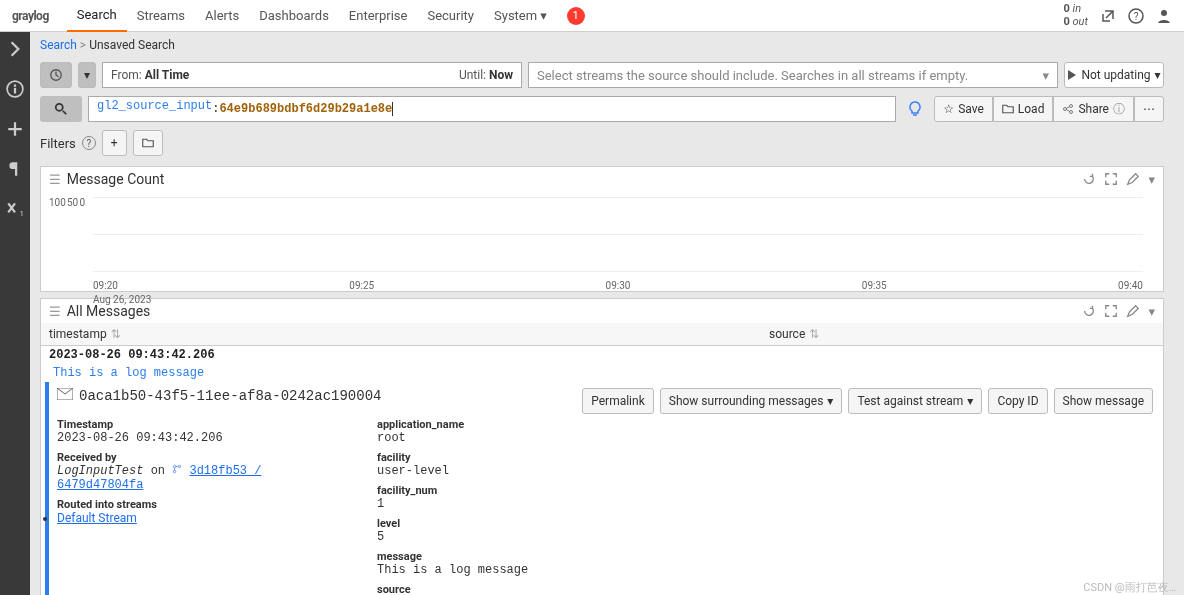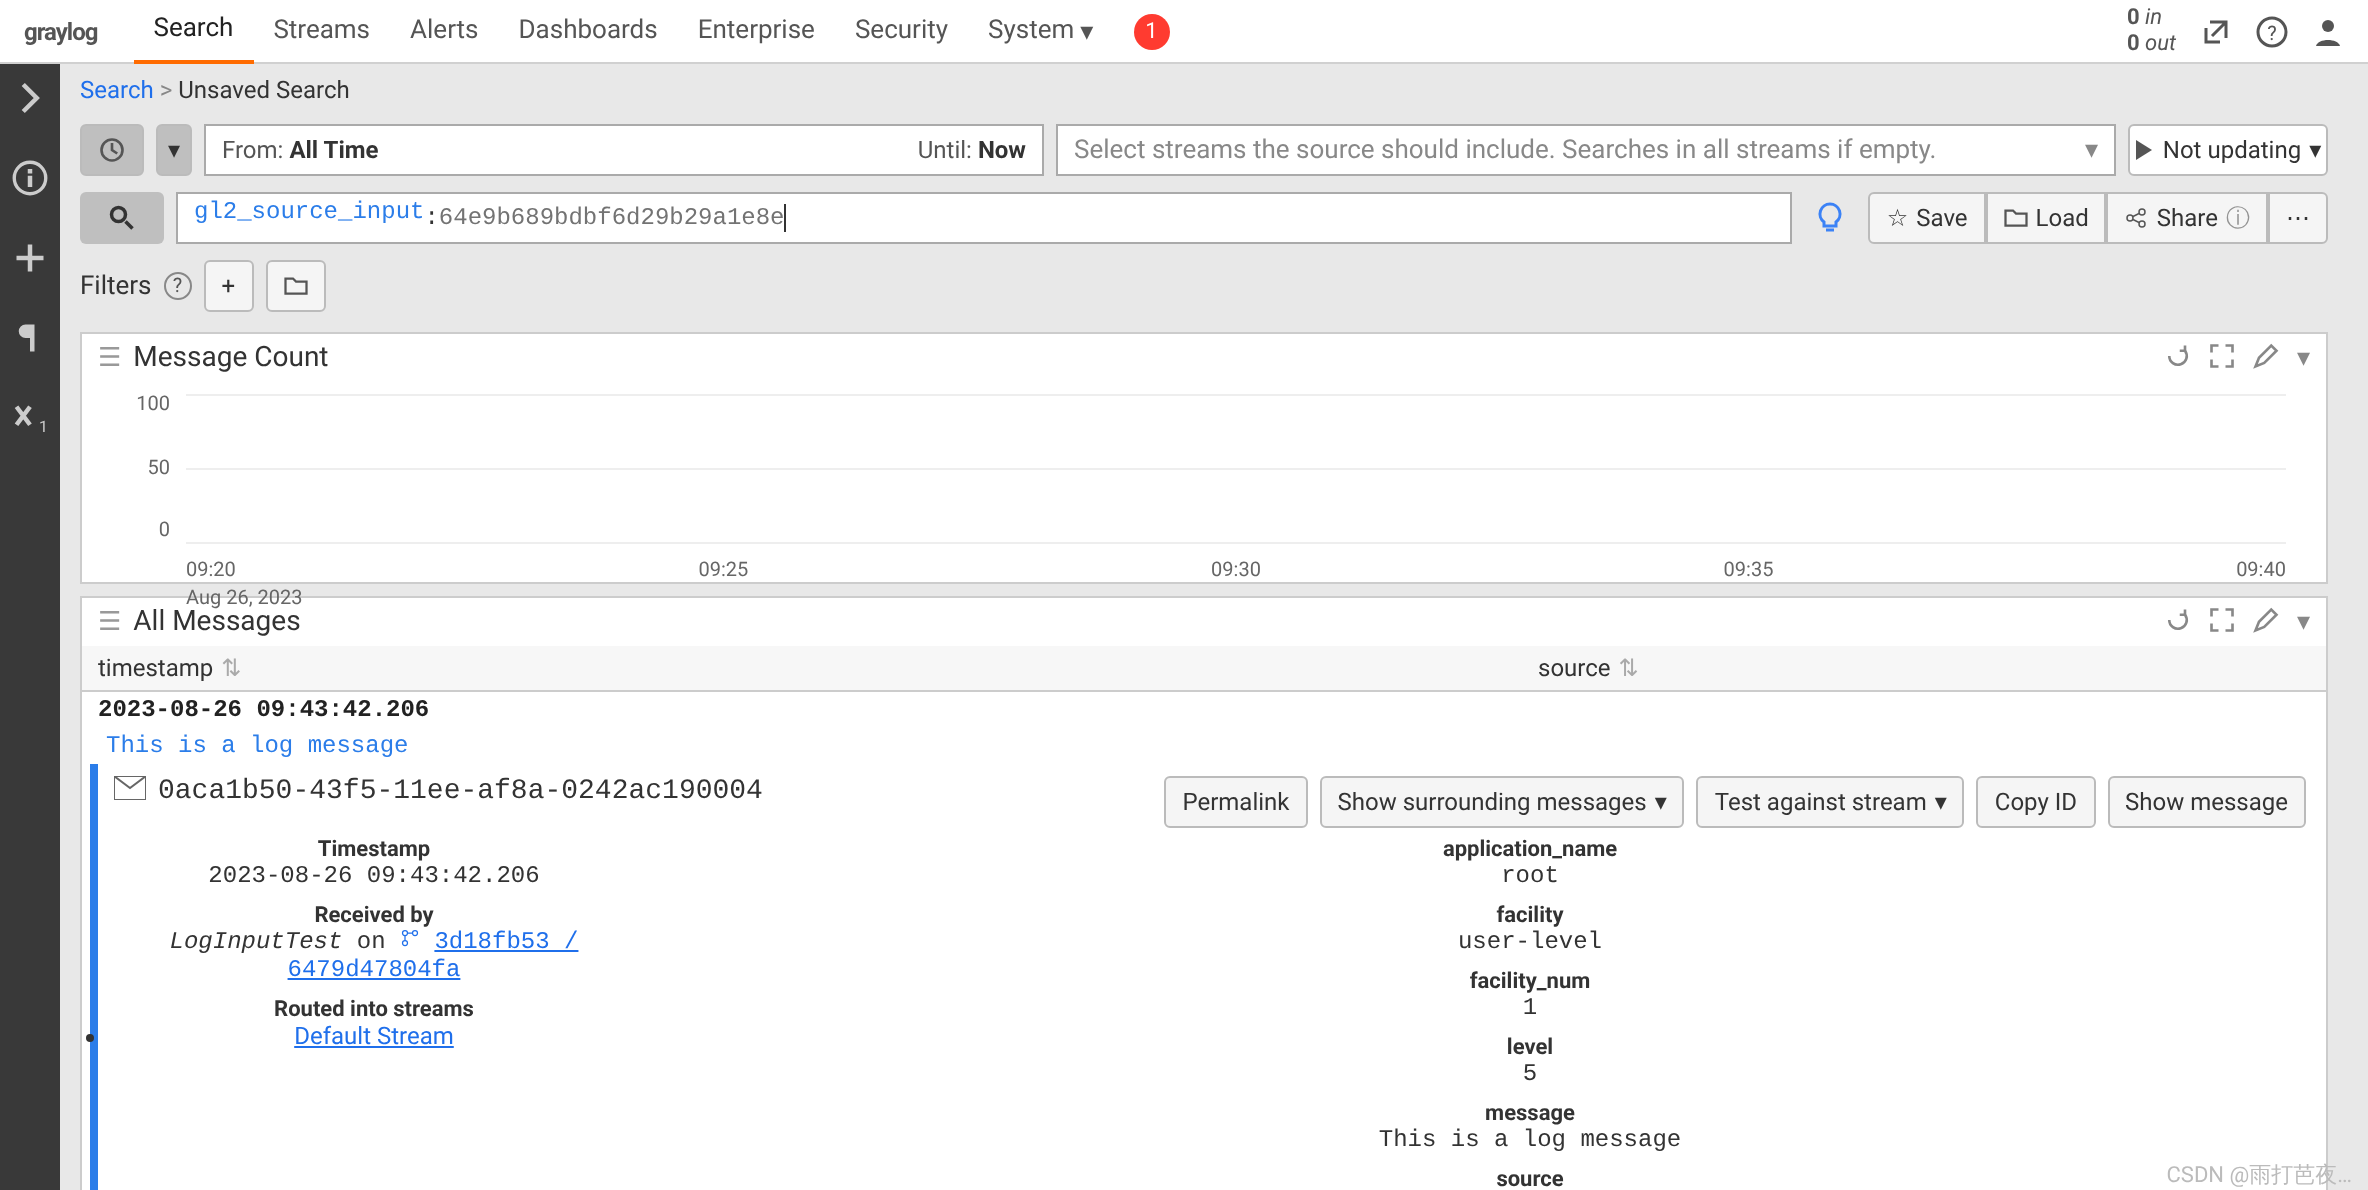"gl2_source_input" .field { text-align: center -> none }
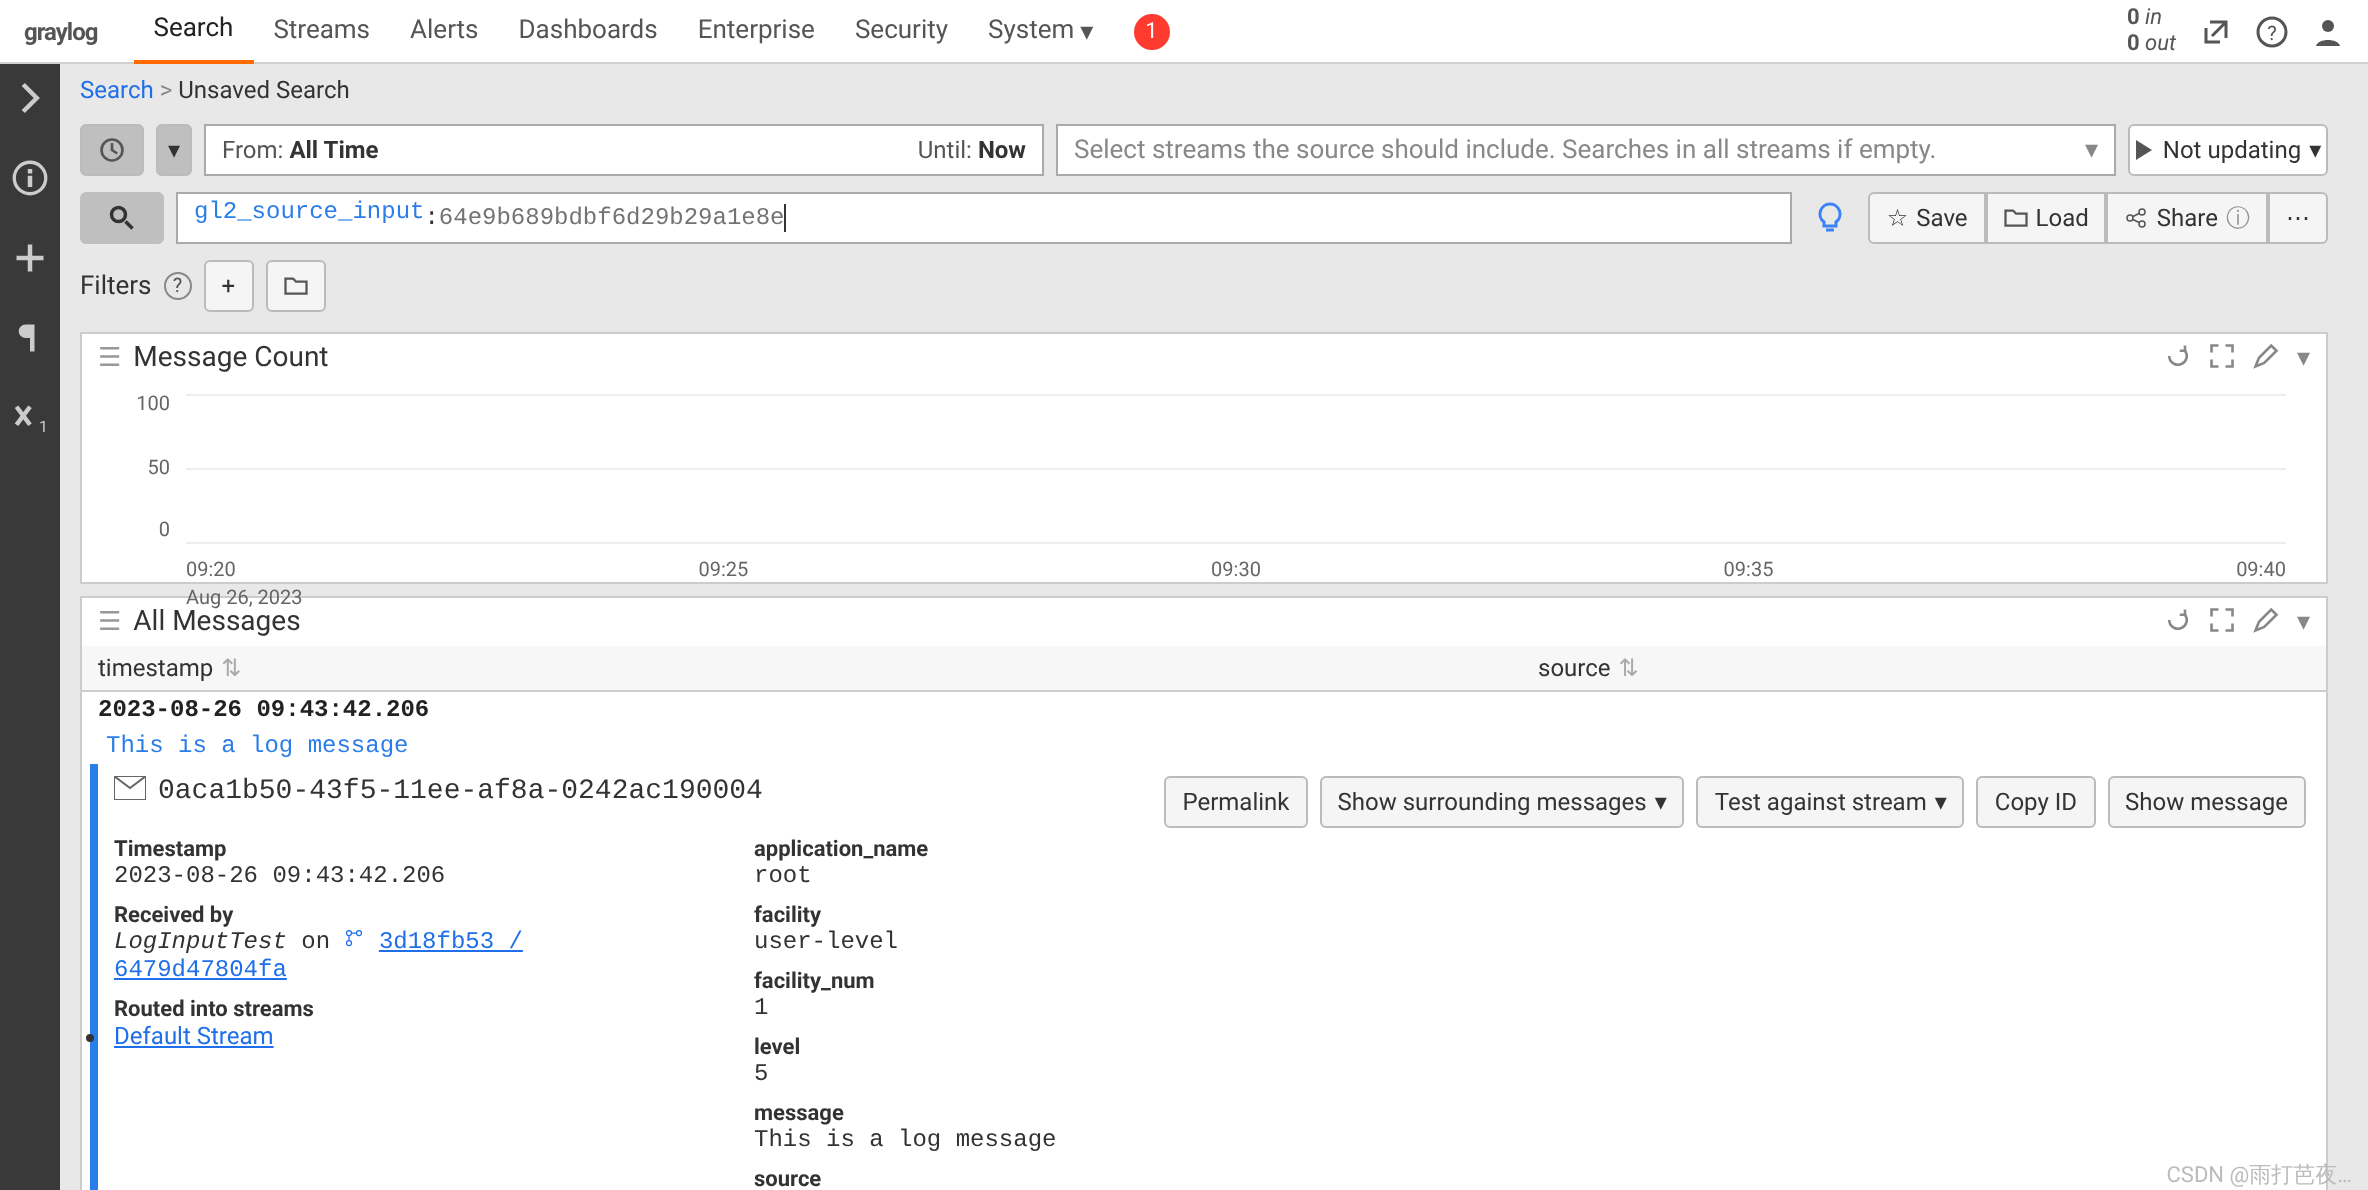"64e9b689bdbf6d29b29a1e8e" .query-input .val { color: #737373 -> #a16207; font-weight: none -> bold }
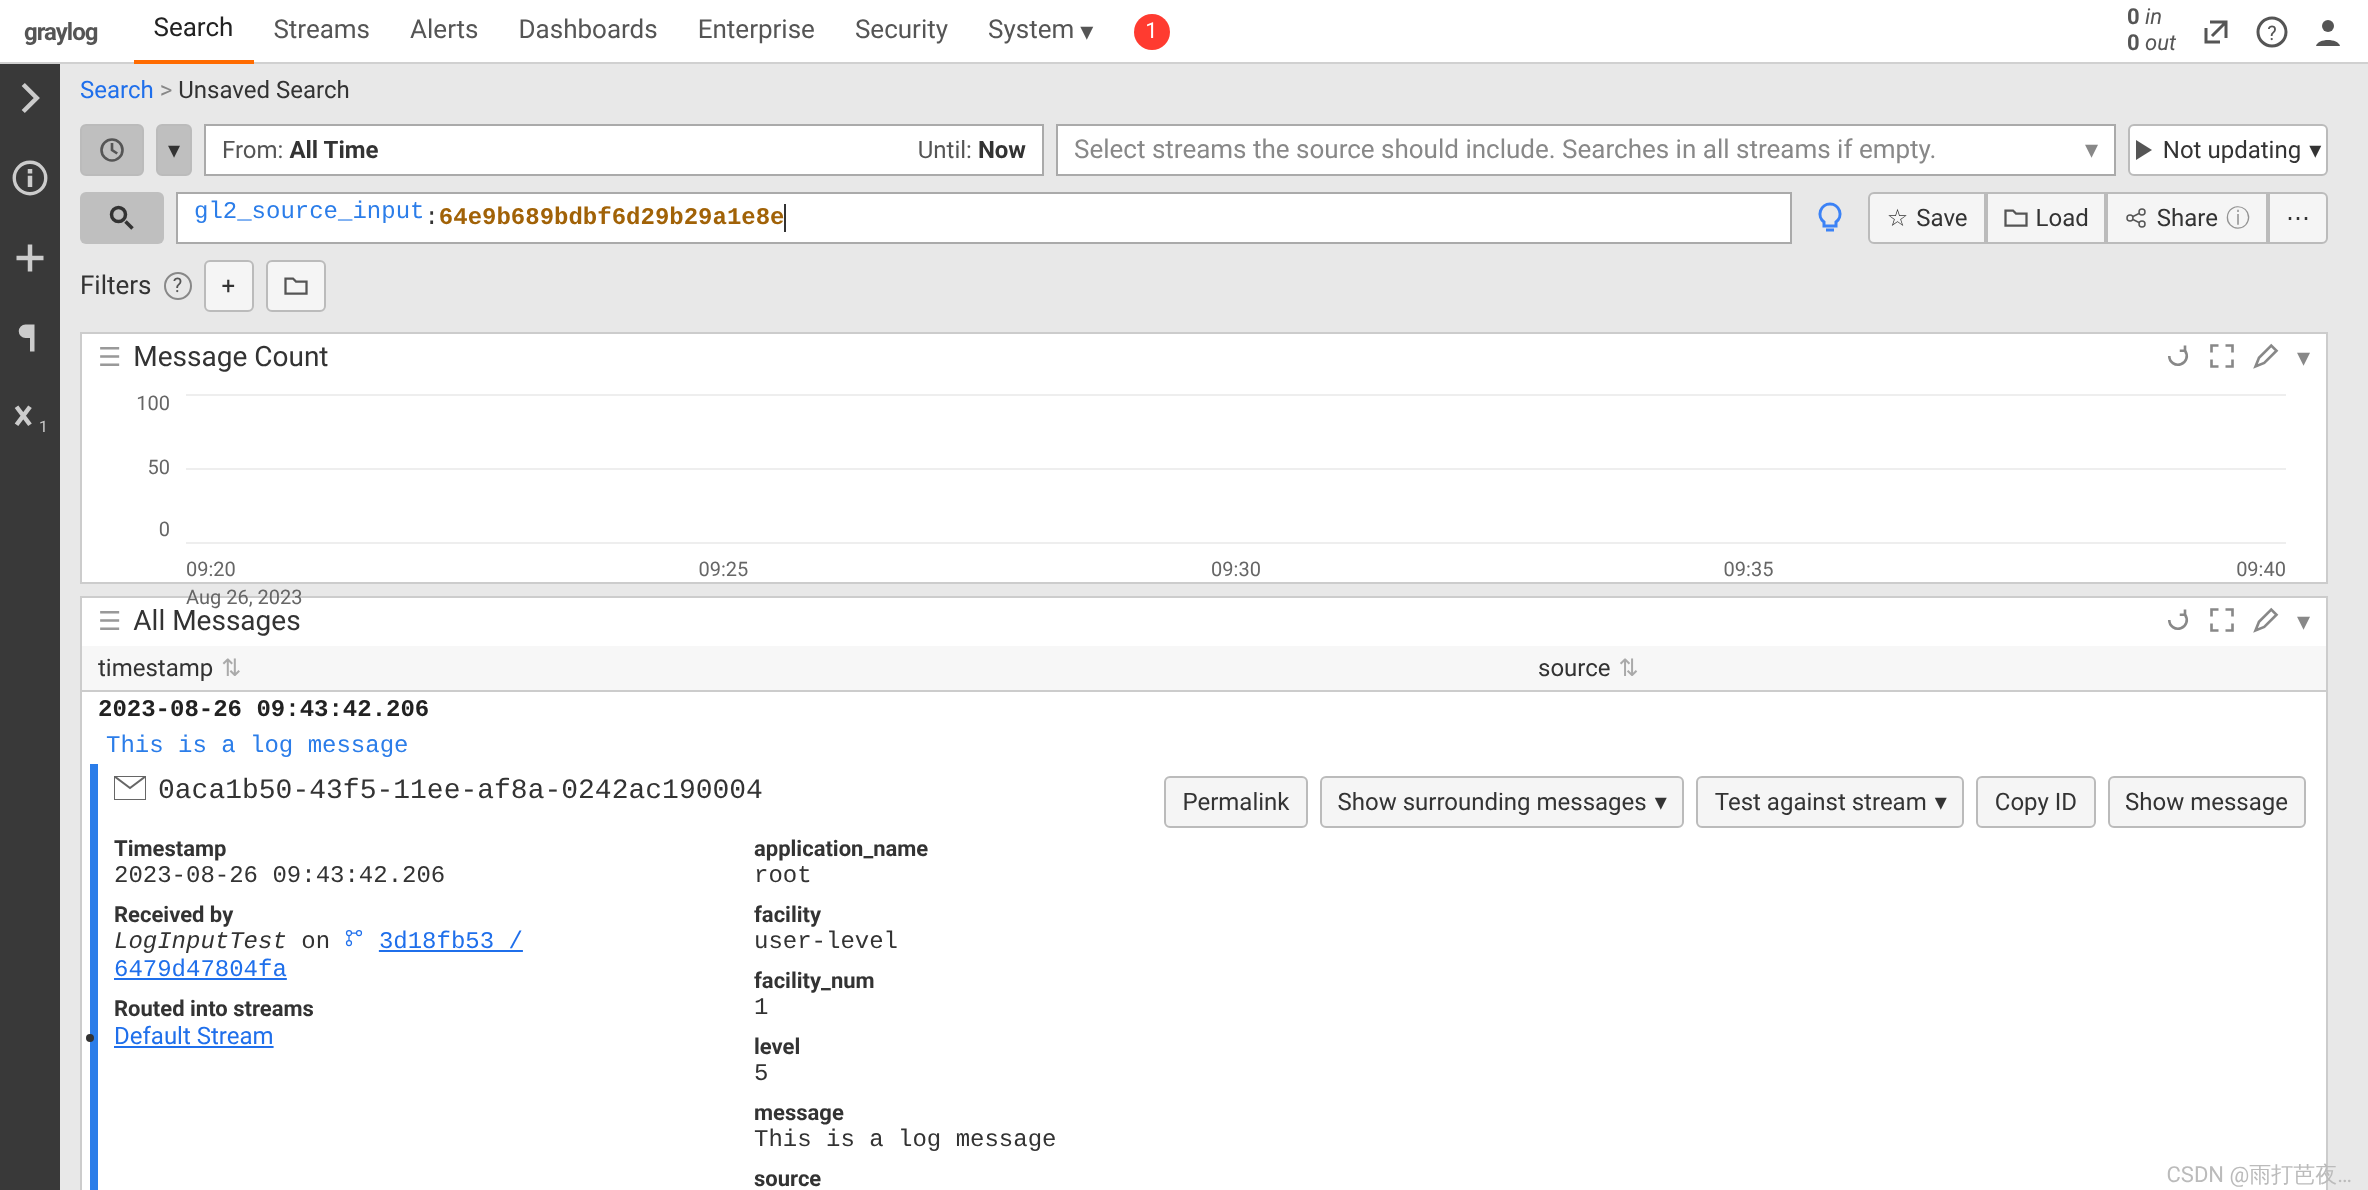"100" .y-ticks { flex-direction: column -> row }
